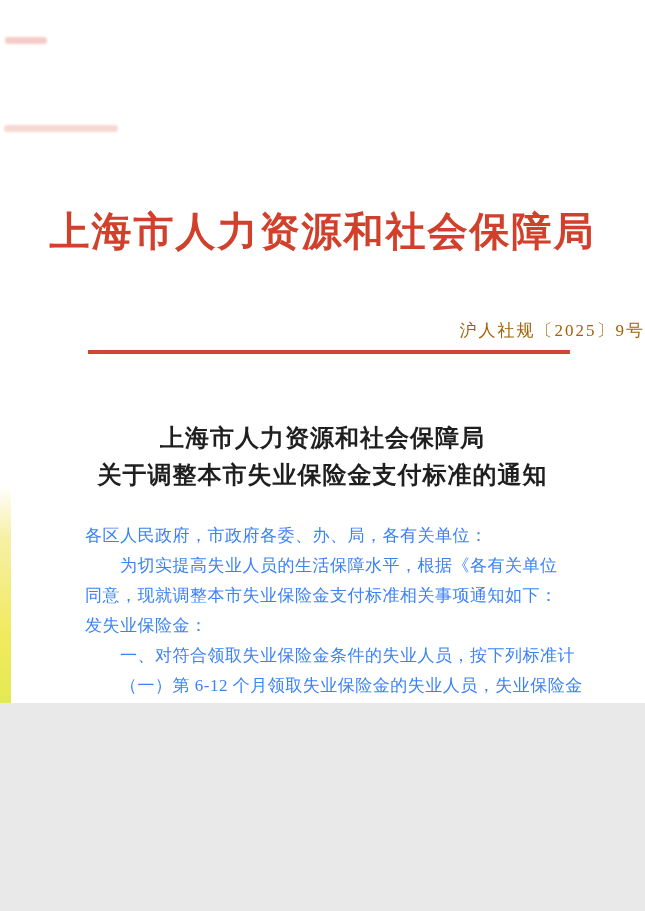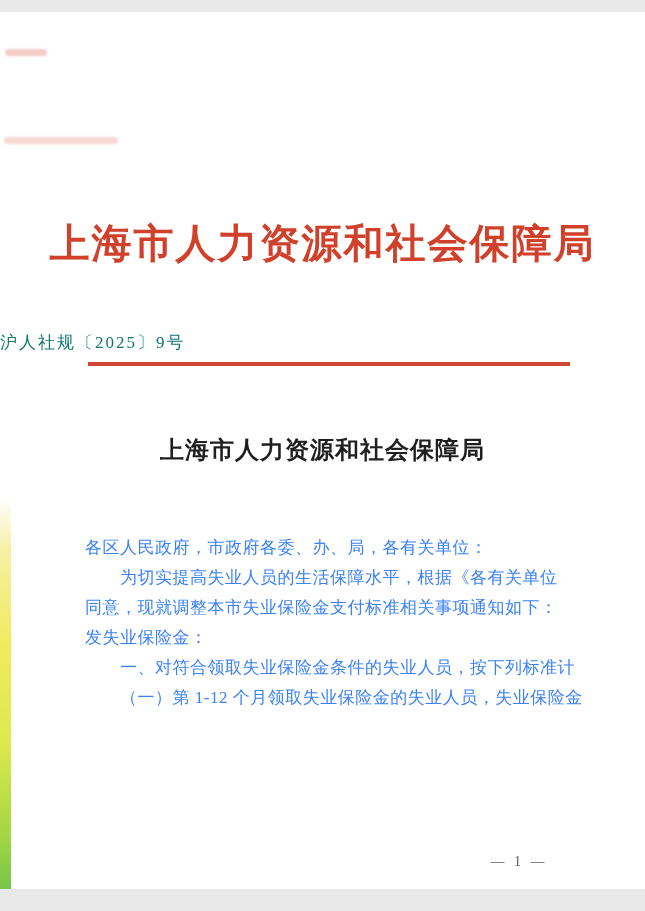"上海市人力资源和社会保障局" .page { height: 877px -> 703px; margin: 12px auto -> 0 auto }
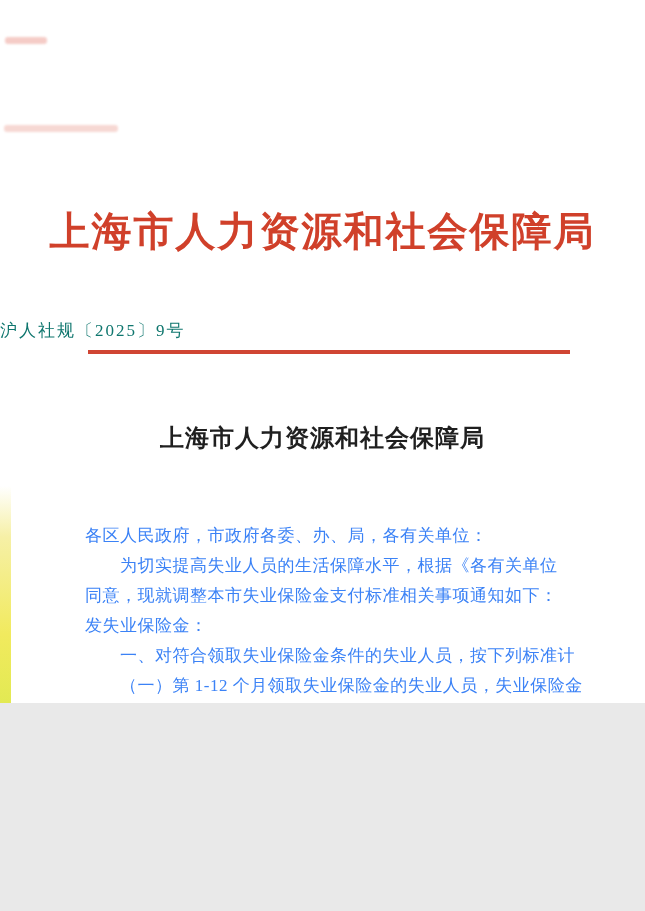"沪人社规〔2025〕9号" .doc-number { color: #0f766e -> #a16207; text-align: left -> right }
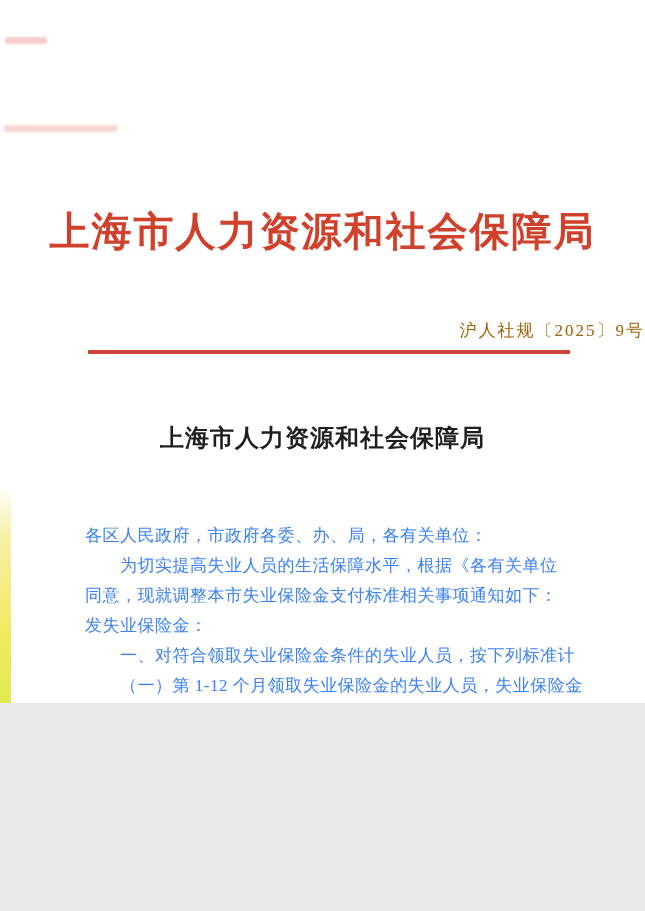"关于调整本市失业保险金支付标准的通知" div.t-line { html: none -> <div>关于调整本市失业保险金支付标准的通知</div> }
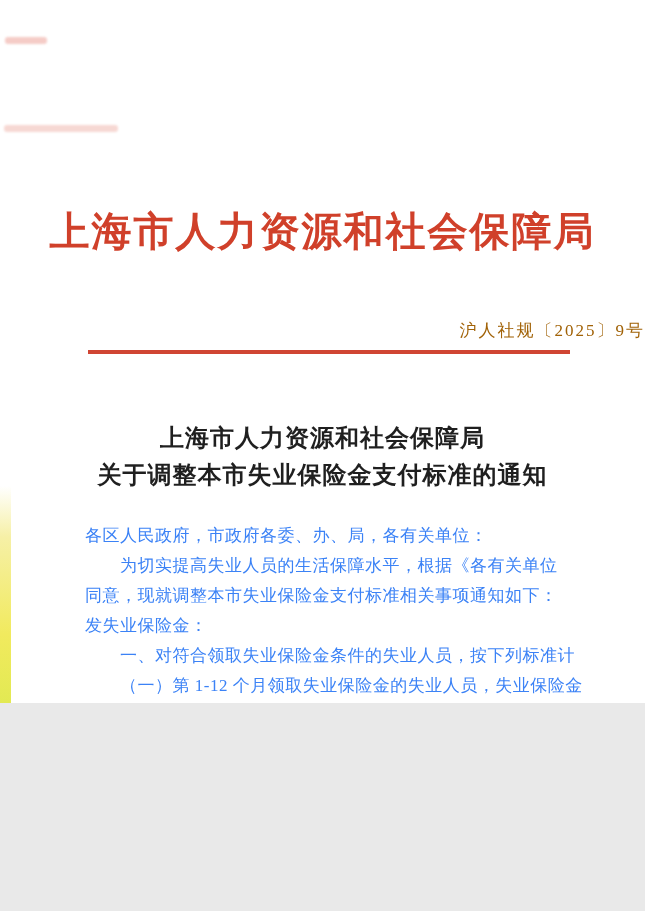"（一）第 1-12 个月领取失业保险金的失业人员，失业保险金" div.b-line { text: 1-12 -> 6-12 }
